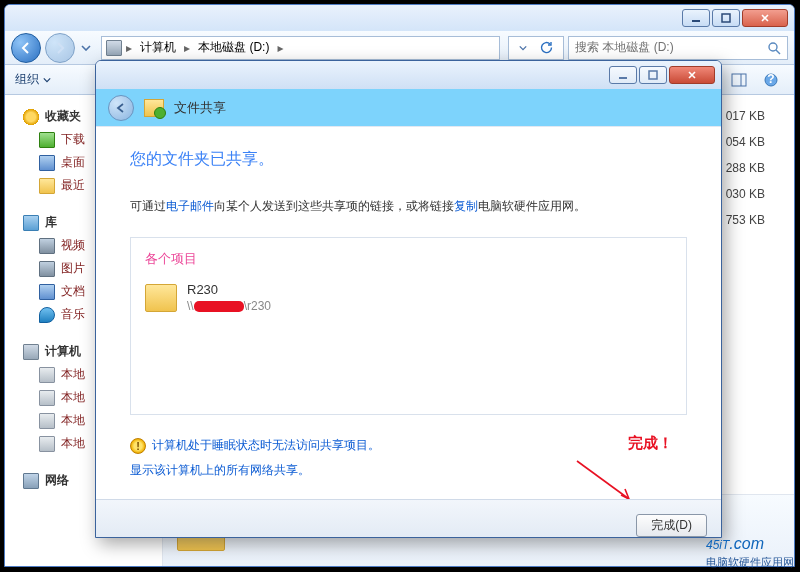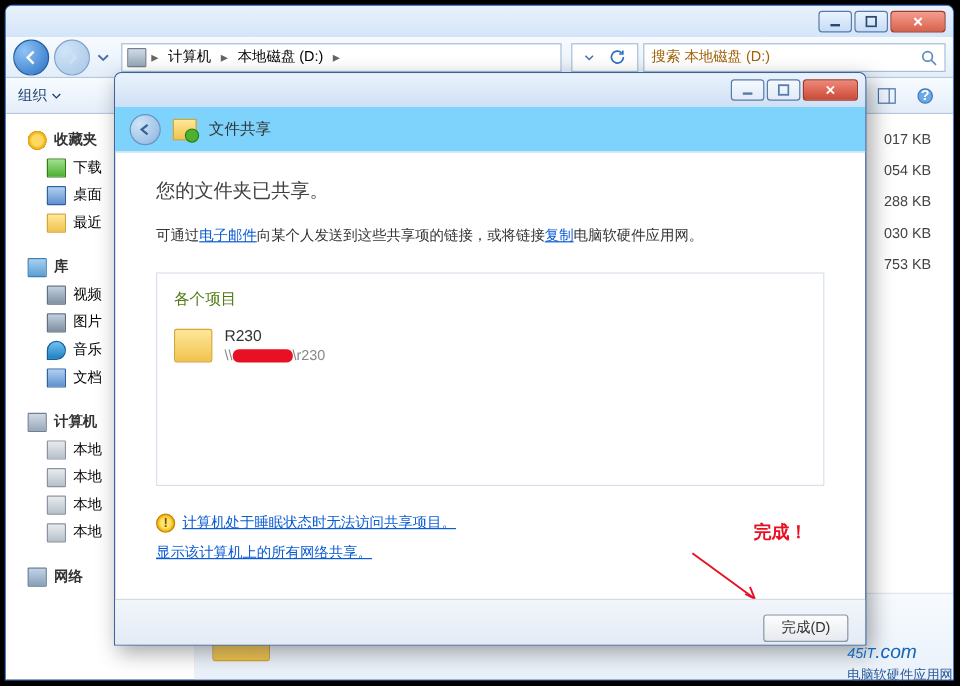"搜索 本地磁盘 (D:)" .searchbox { color: #a16207 -> #737373; width: 252px -> 220px }
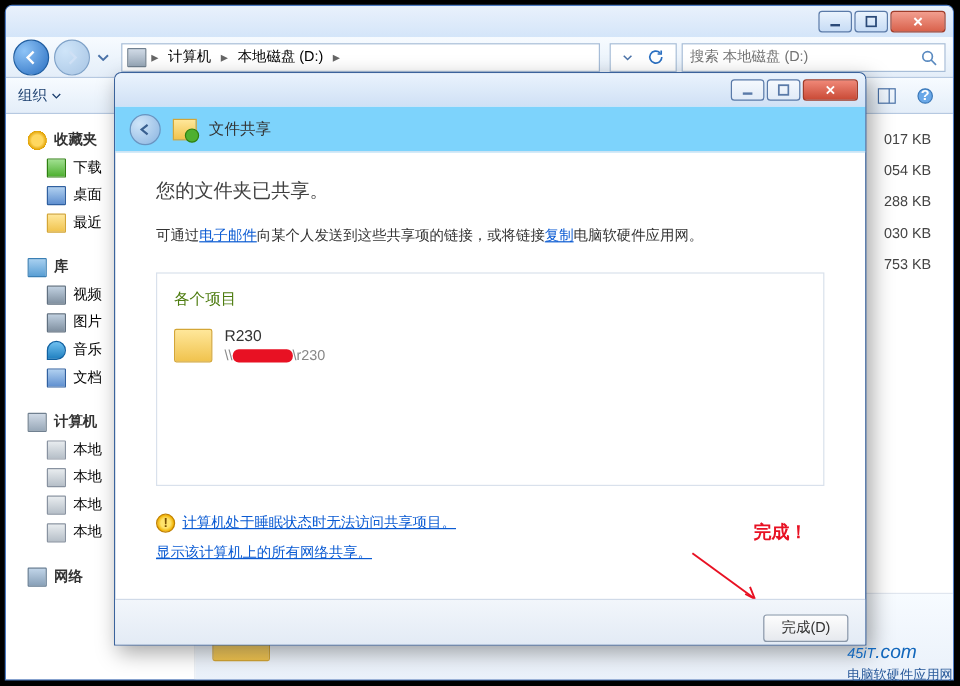"017 KB" .size-col { right: 18px -> 29px }
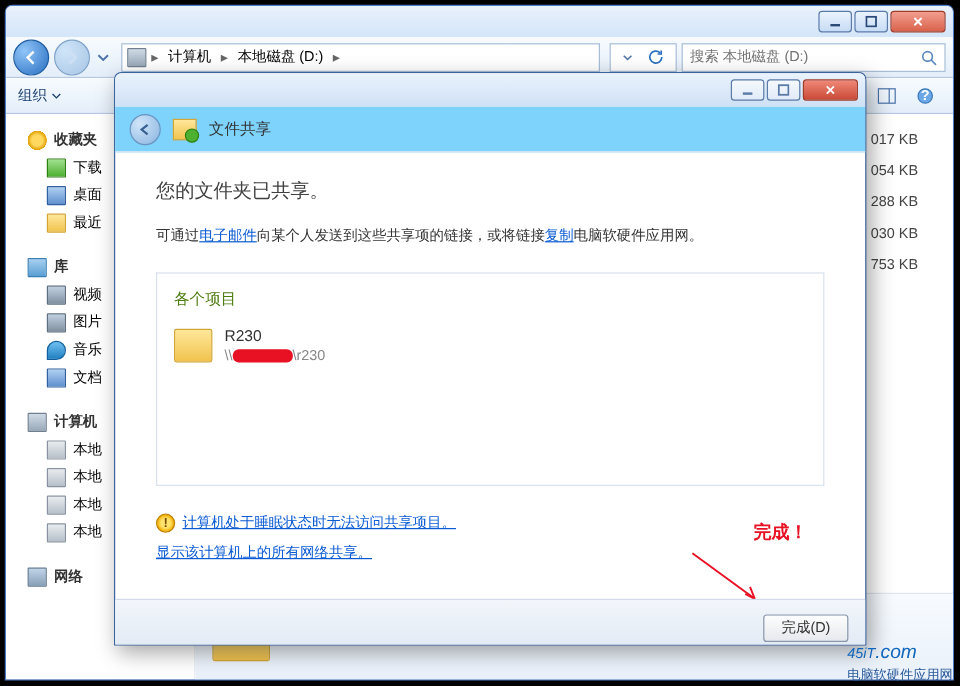"下载" .tree-item { color: #000000 -> #7f1d1d }
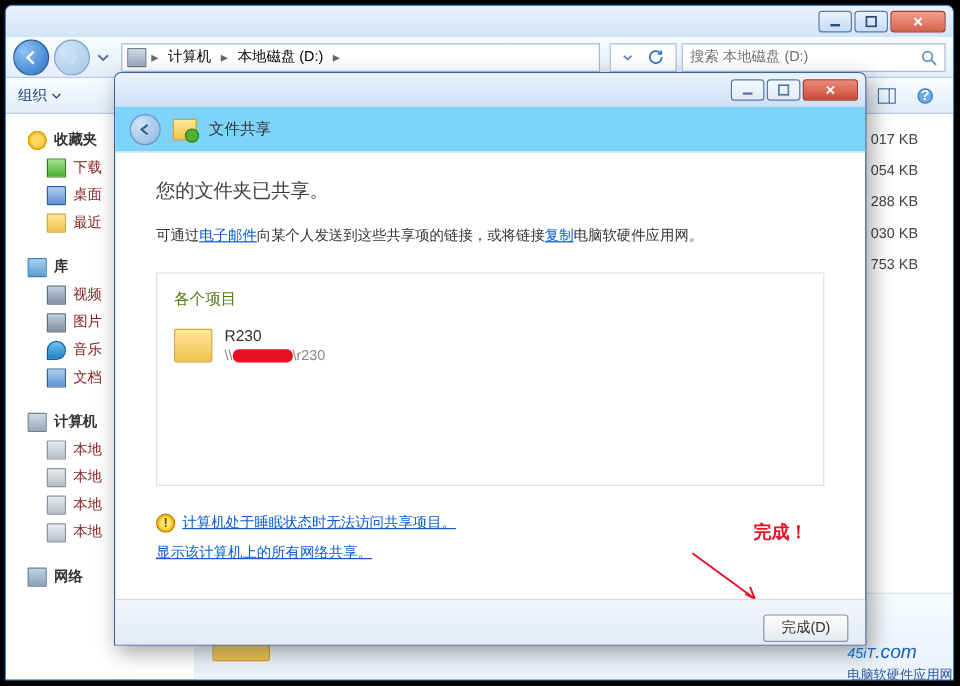"您的文件夹已共享。" .headline { color: #404040 -> #3b82f6; margin-bottom: 18px -> 28px }
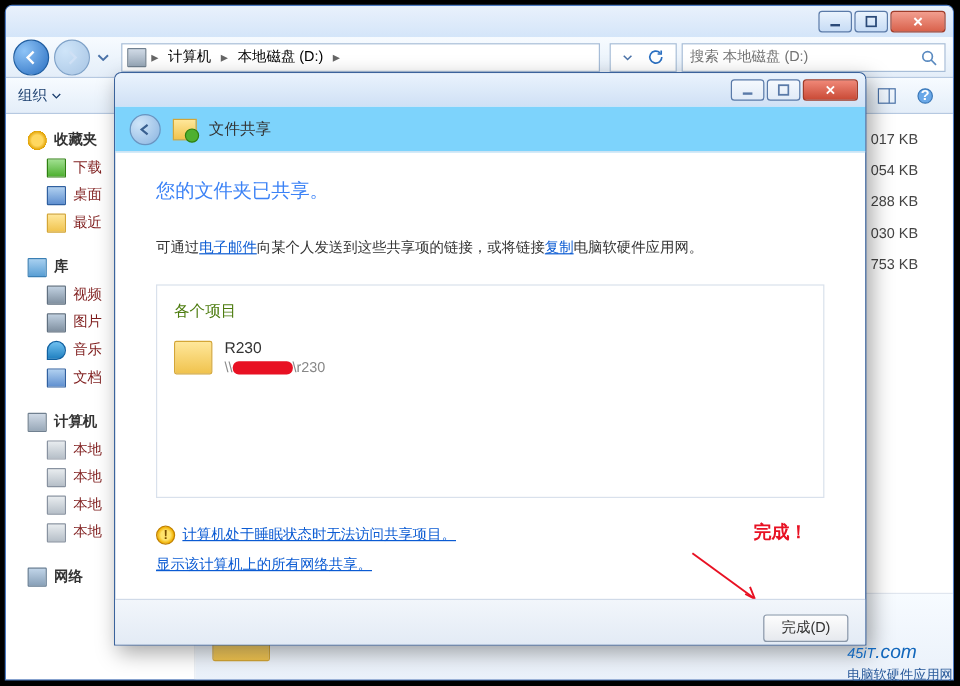"电子邮件" .subtext a,.link { text-decoration: underline -> none }
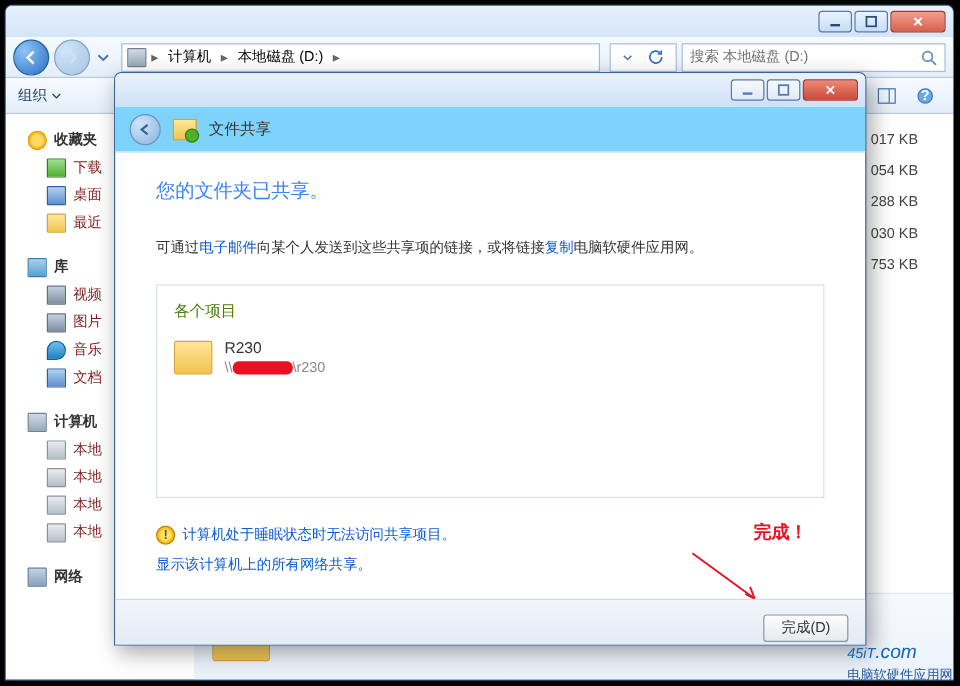"各个项目" .items-label { color: #4d7c0f -> #ec4899 }
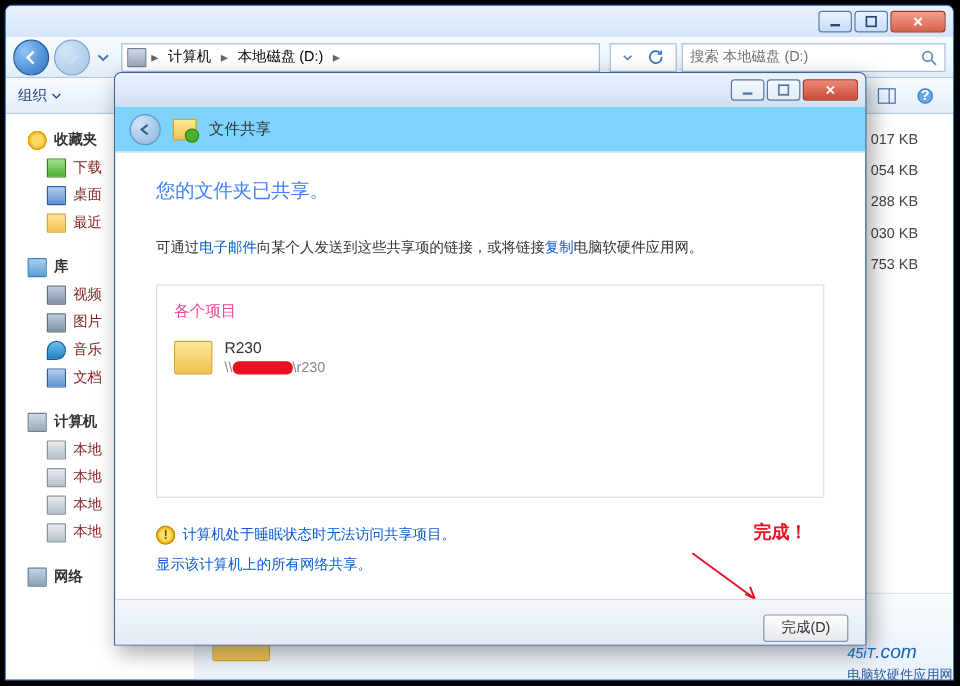"音乐" div.tree-item { order: before "文档" -> after "文档" }
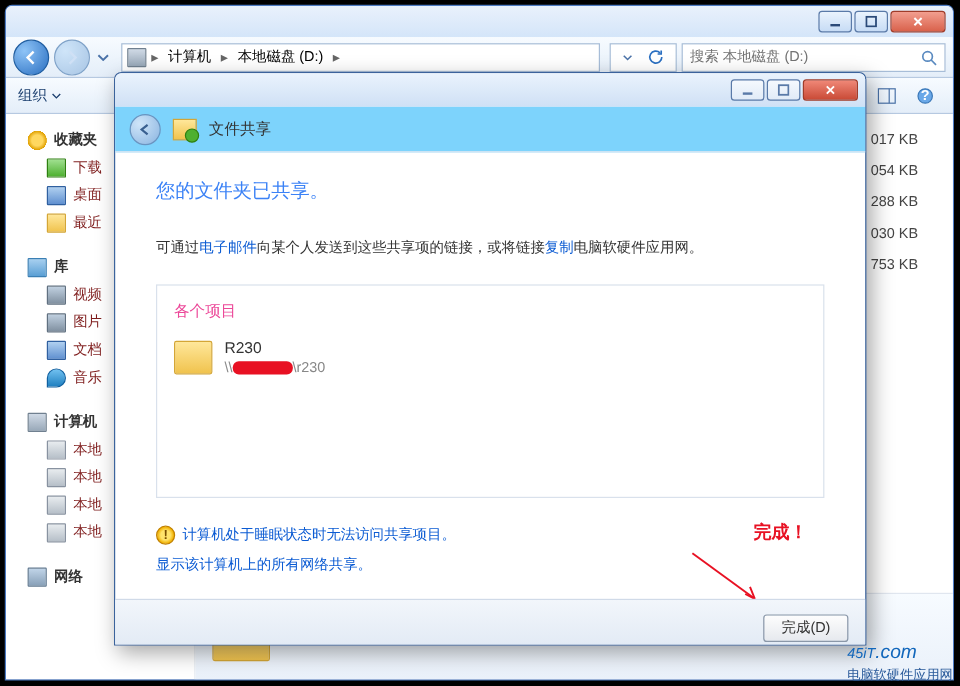"完成(D)" .dialog-footer { align-items: flex-start -> flex-end; padding: 12px 14px -> 0 14px }
